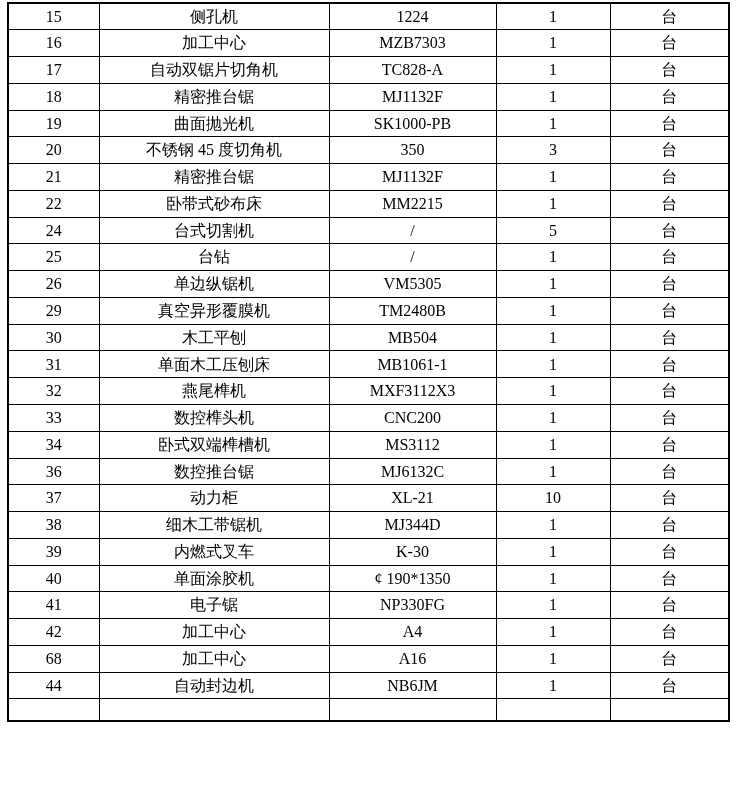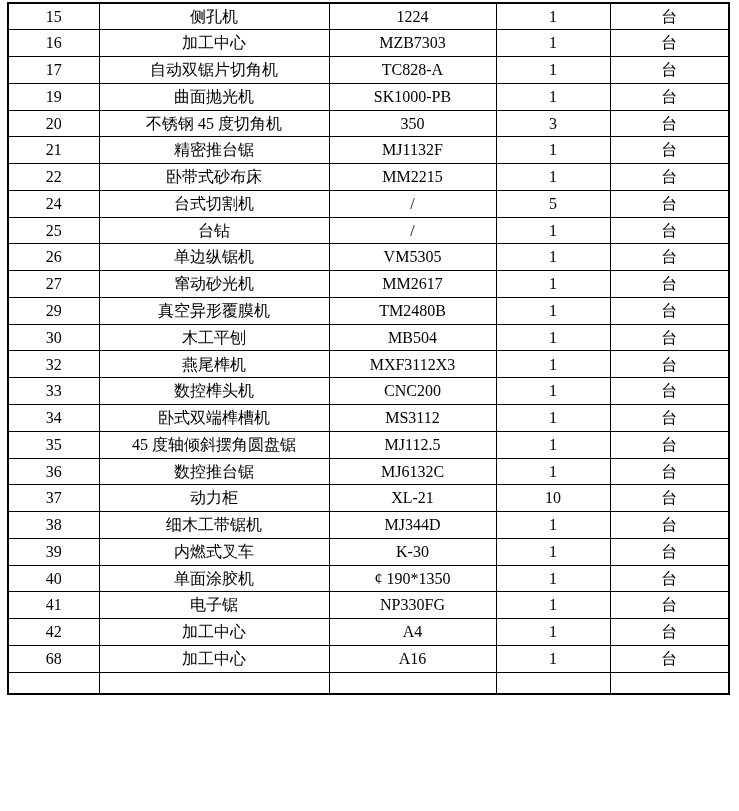"18" tr { html: none -> <tr> <td>18</td> <td>精密推台锯</td> <td>MJ1132F</td> <td>1</td> <td>台</td> </tr> }
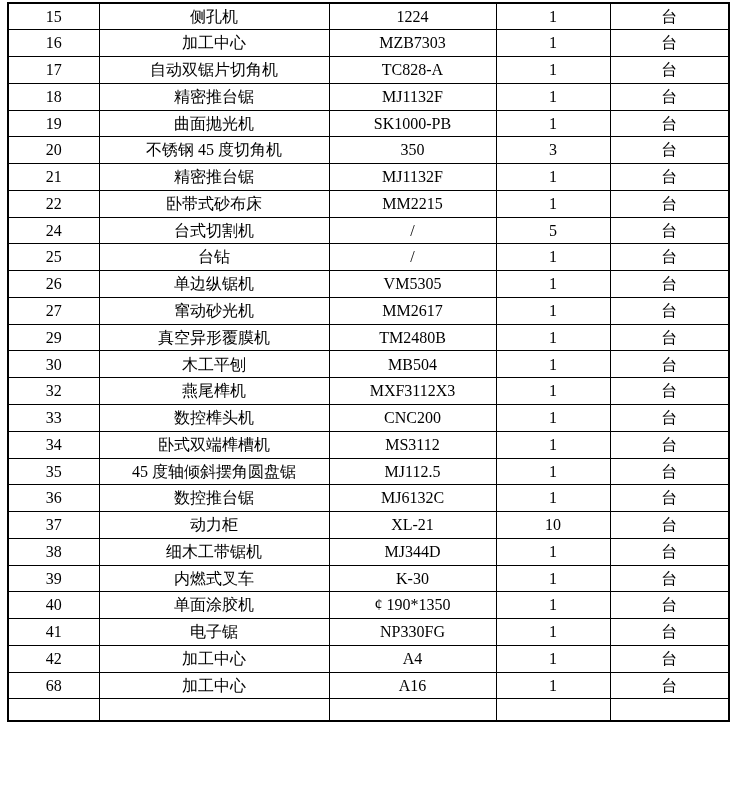"27" tr { html: <tr> <td>27</td> <td>窜动砂光机</td> <td>MM2617</td> <td>1</td> <td>台</td> </tr> -> none }
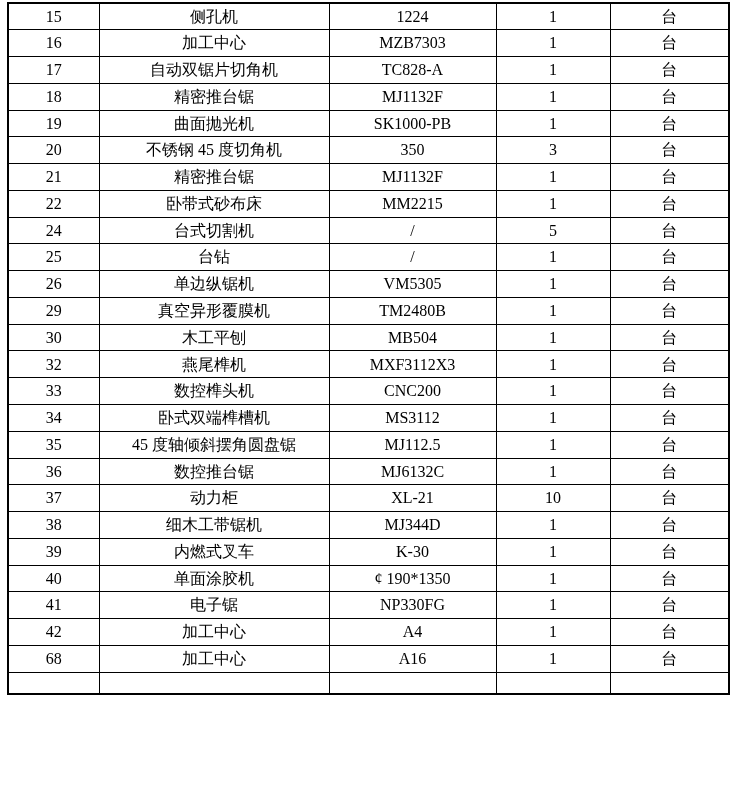"31" tr { html: none -> <tr> <td>31</td> <td>单面木工压刨床</td> <td>MB1061-1</td> <td>1</td> <td>台</td> </tr> }
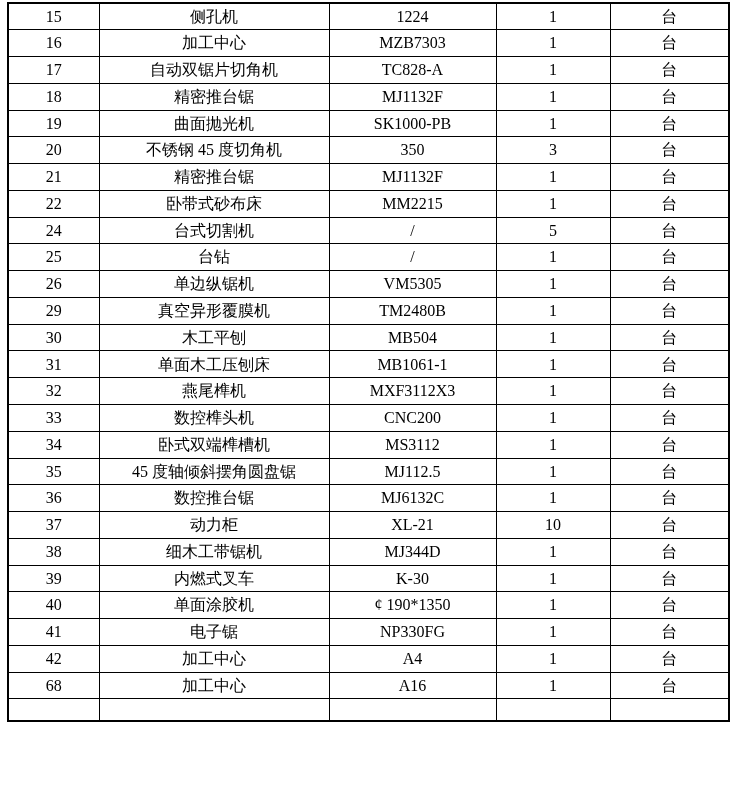"35" tr { html: <tr> <td>35</td> <td>45 度轴倾斜摆角圆盘锯</td> <td>MJ112.5</td> <td>1</td> <td>台</td> </tr> -> none }
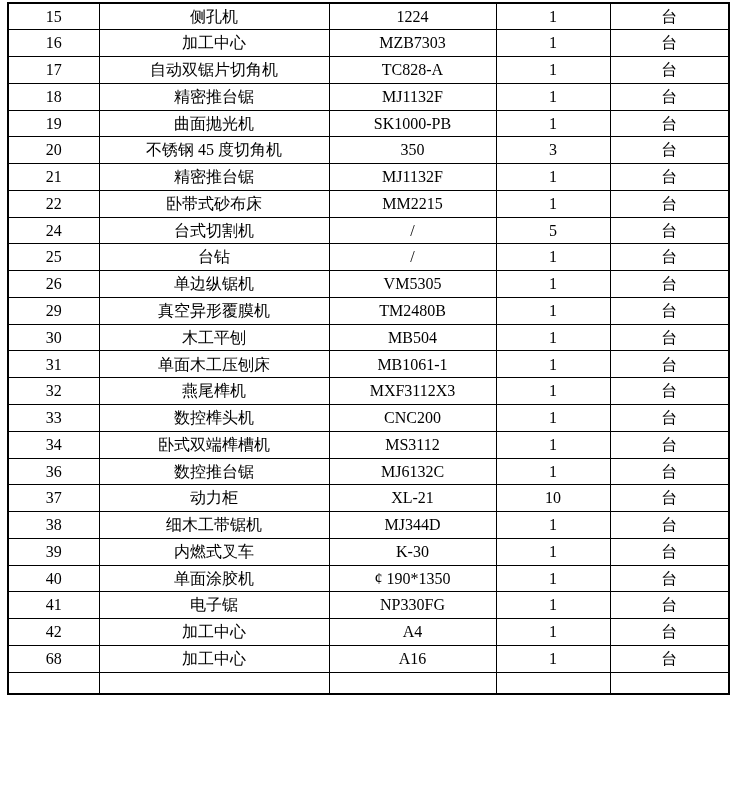"44" tr { html: none -> <tr> <td>44</td> <td>自动封边机</td> <td>NB6JM</td> <td>1</td> <td>台</td> </tr> }
